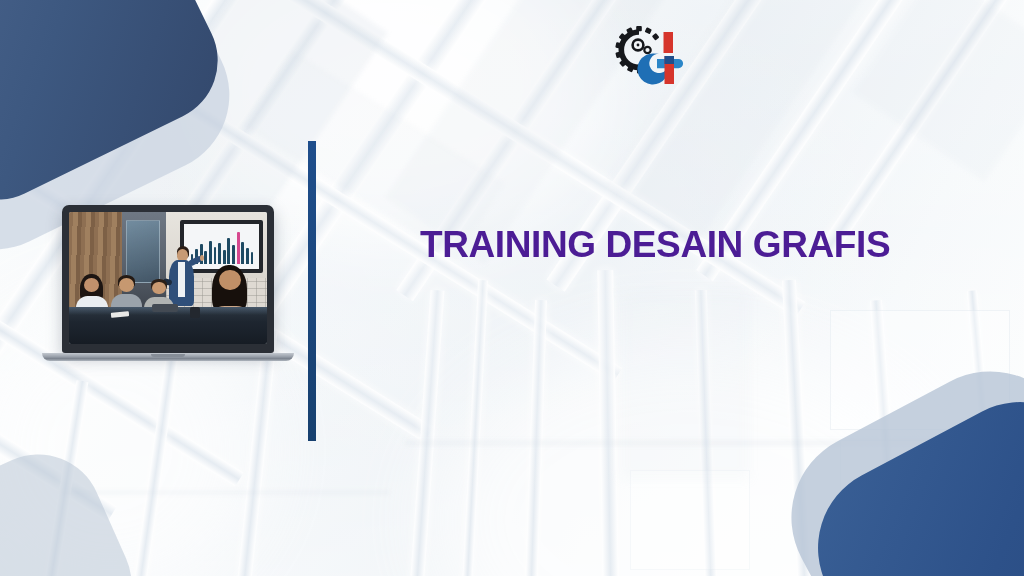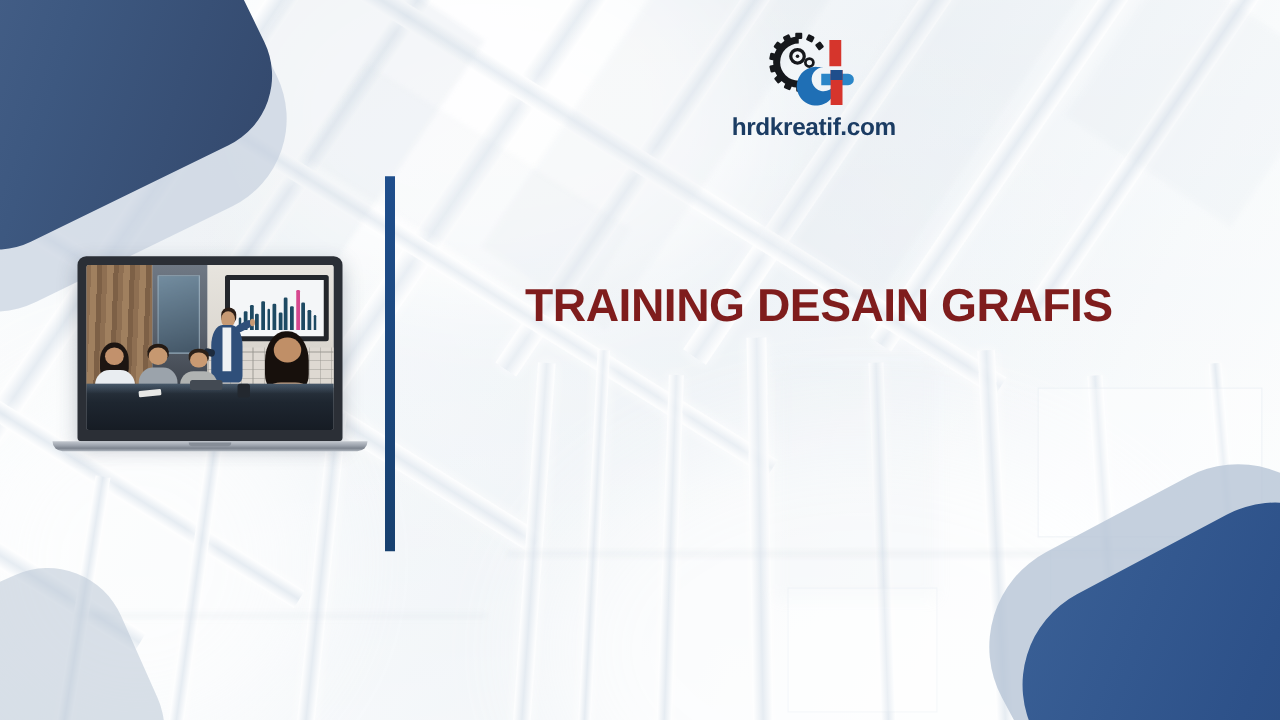"hrdkreatif.com" div.logo-word { html: <div>hrdkreatif.com</div> -> none }
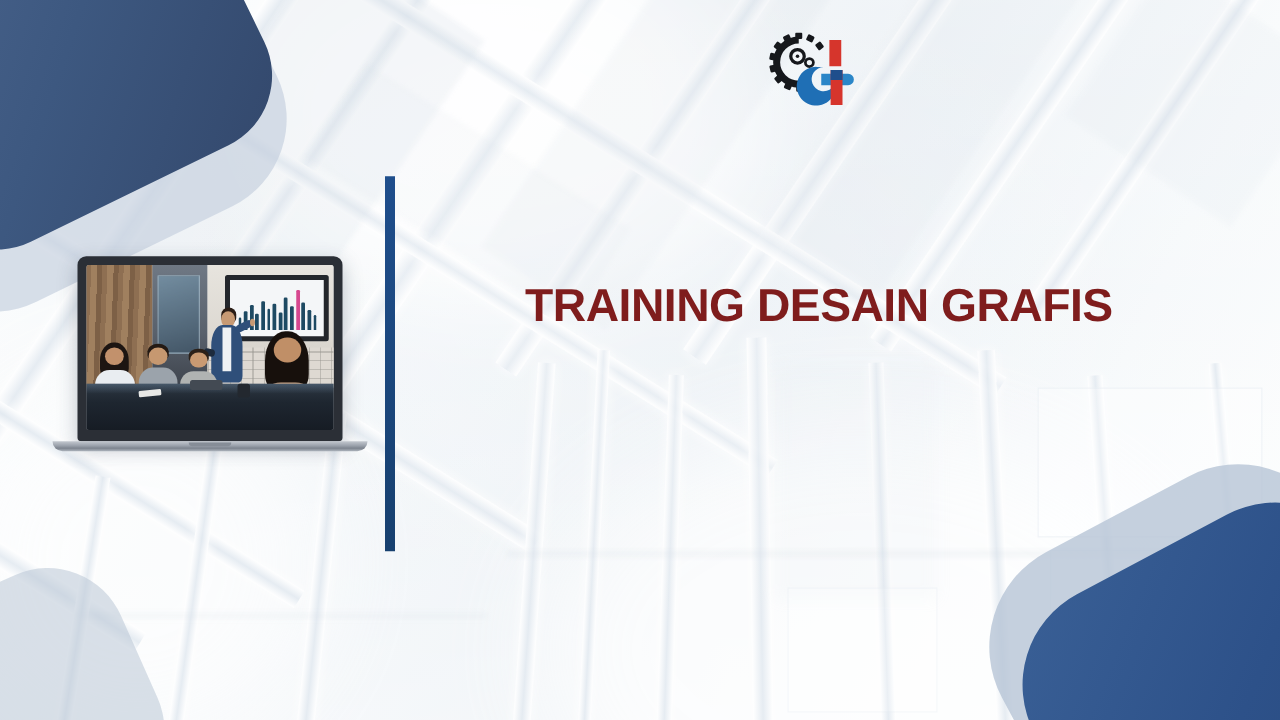"TRAINING DESAIN GRAFIS" .title { color: #7f1d1d -> #4c1d95 }
